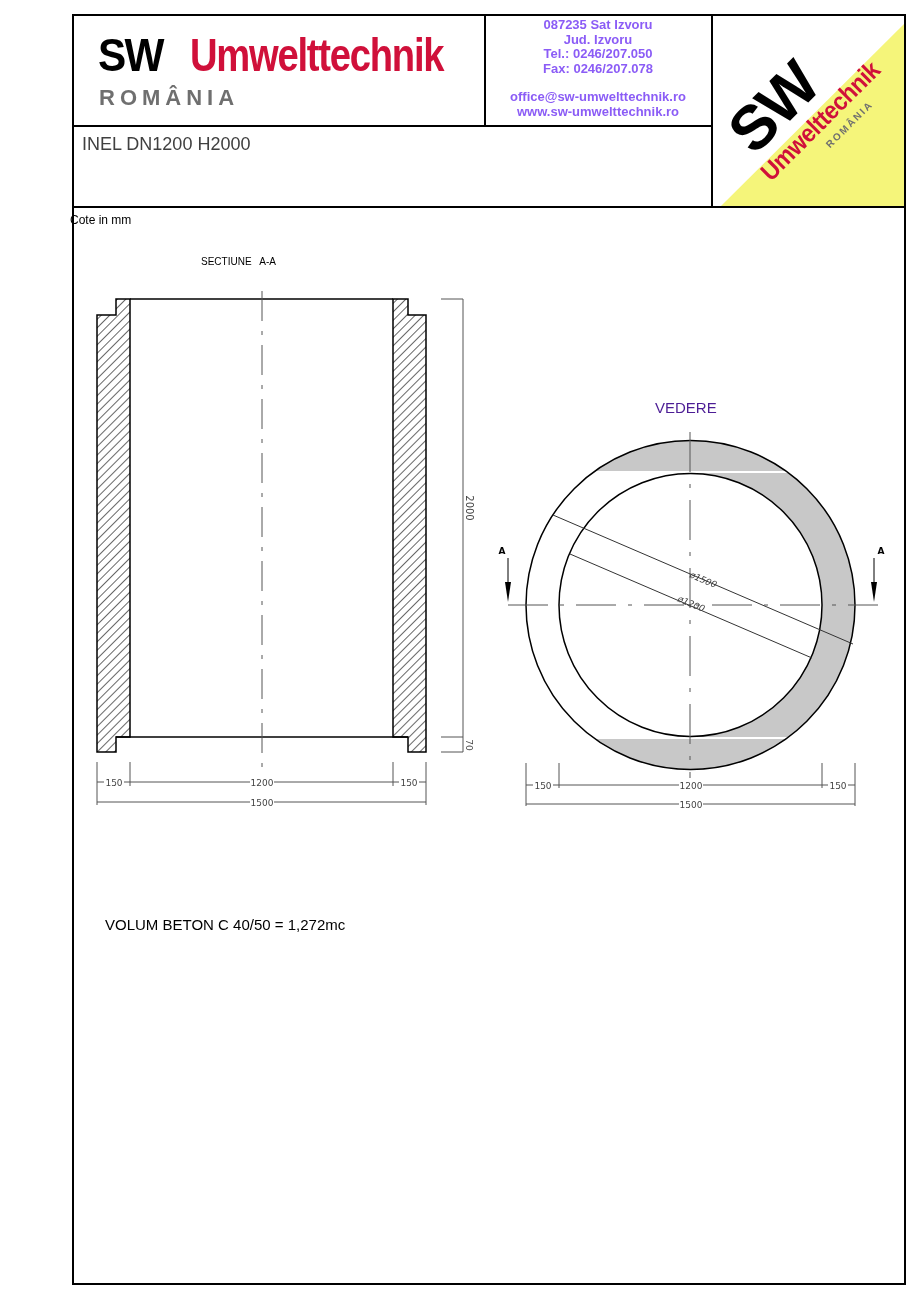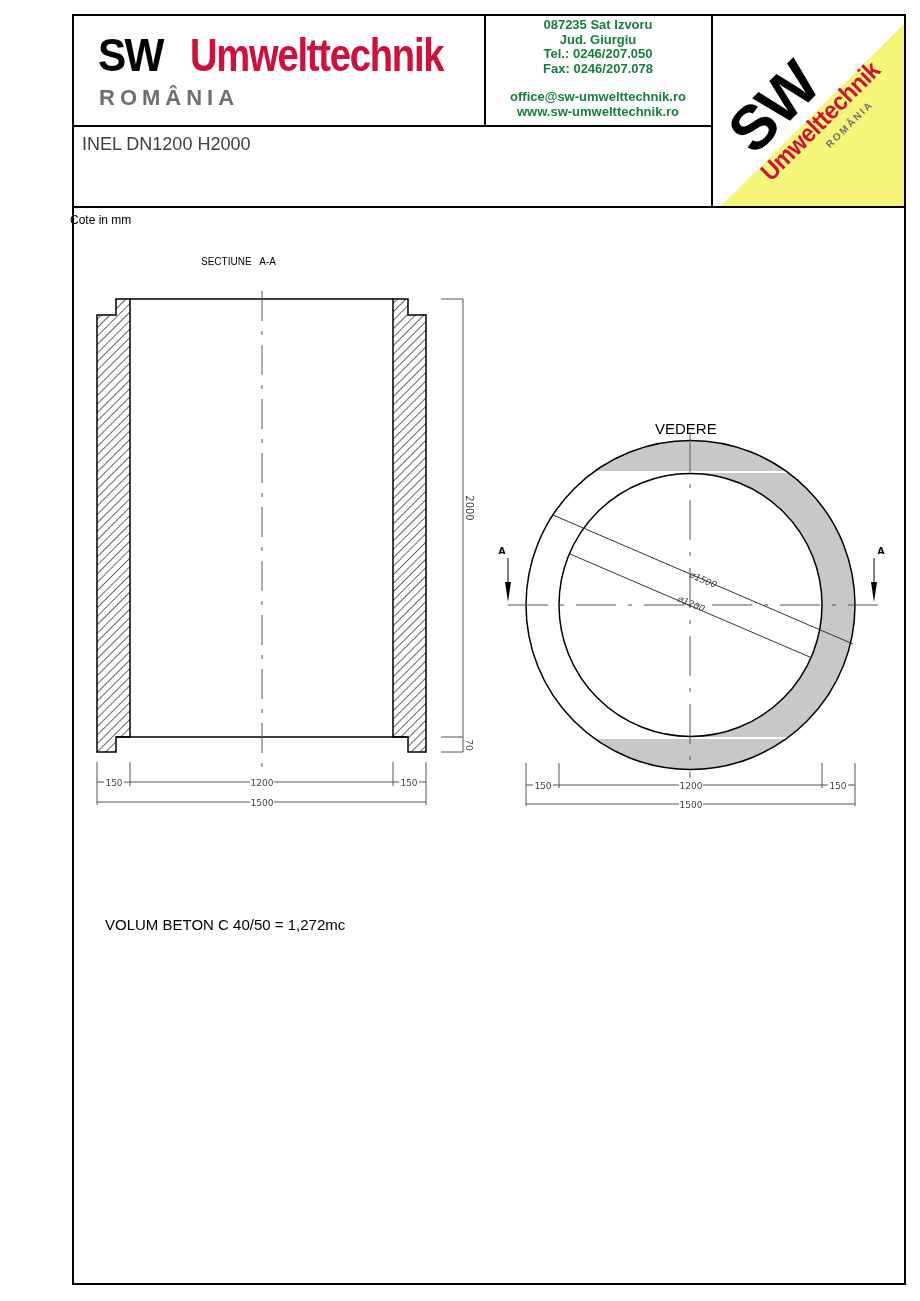"087235 Sat Izvoru" .contact { color: #15803d -> #8b5cf6 }
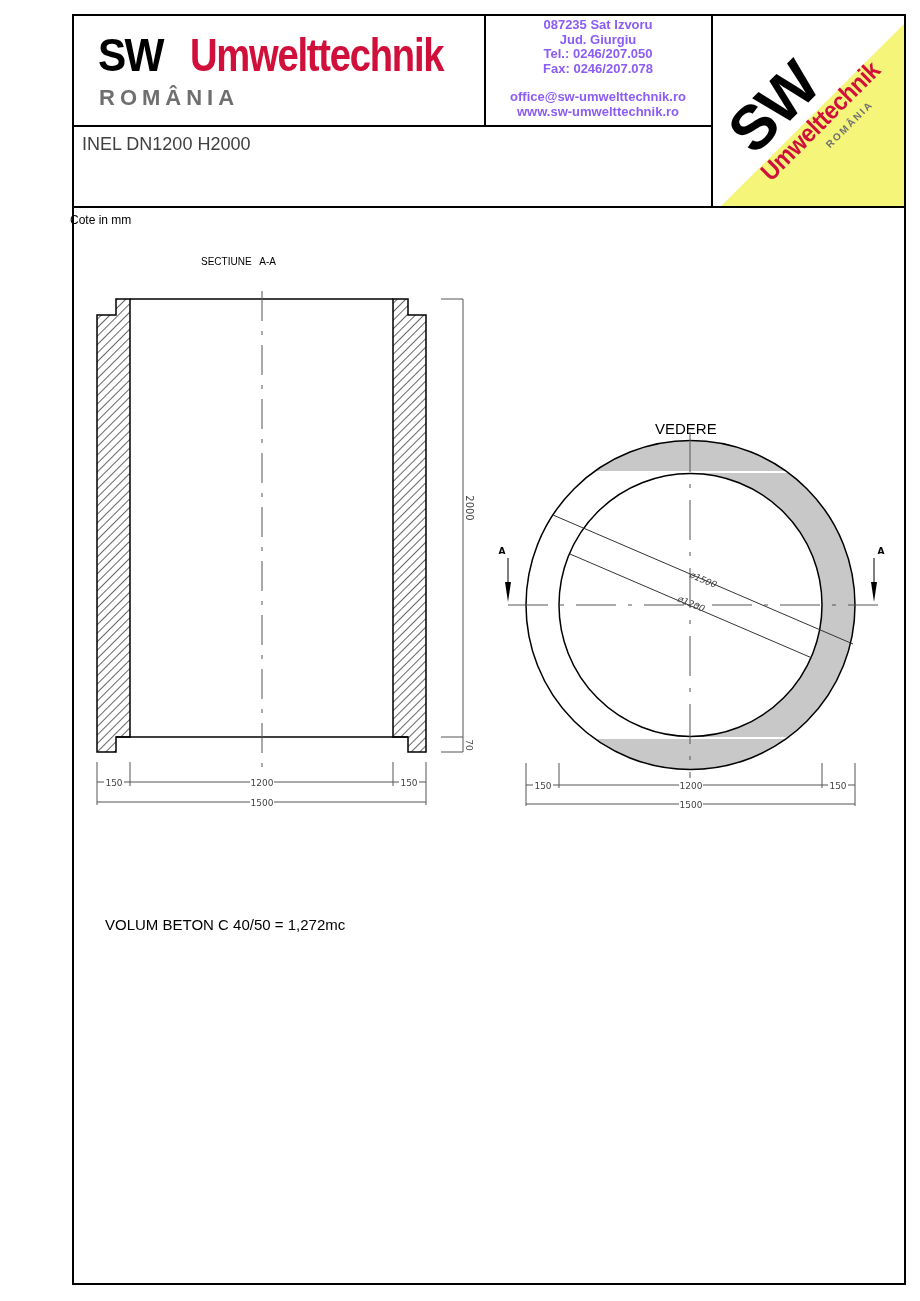"Jud. Giurgiu" div { text: Giurgiu -> Izvoru }
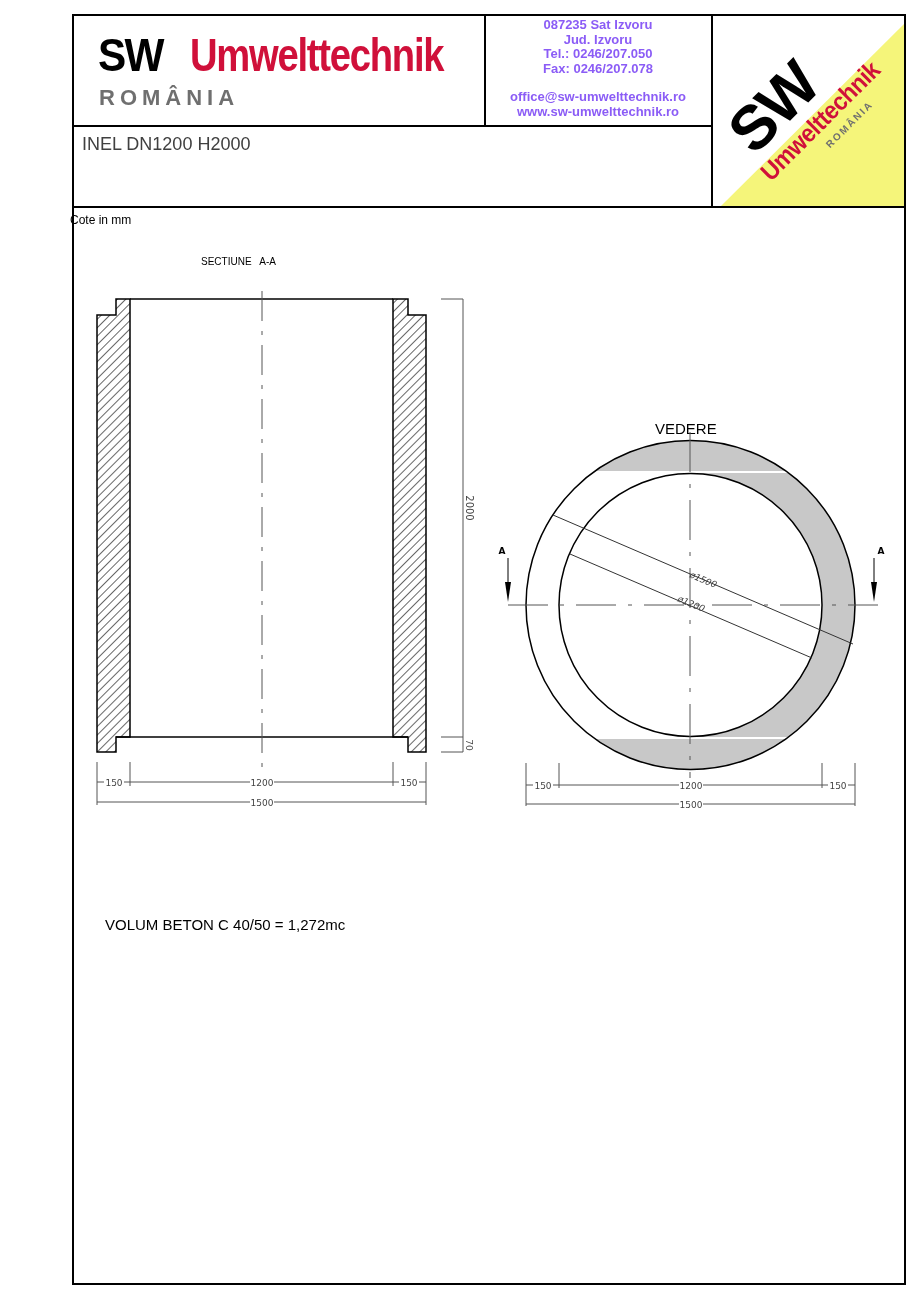"VEDERE" .vedere-label { color: #000000 -> #4c1d95; top: 420px -> 399px }
